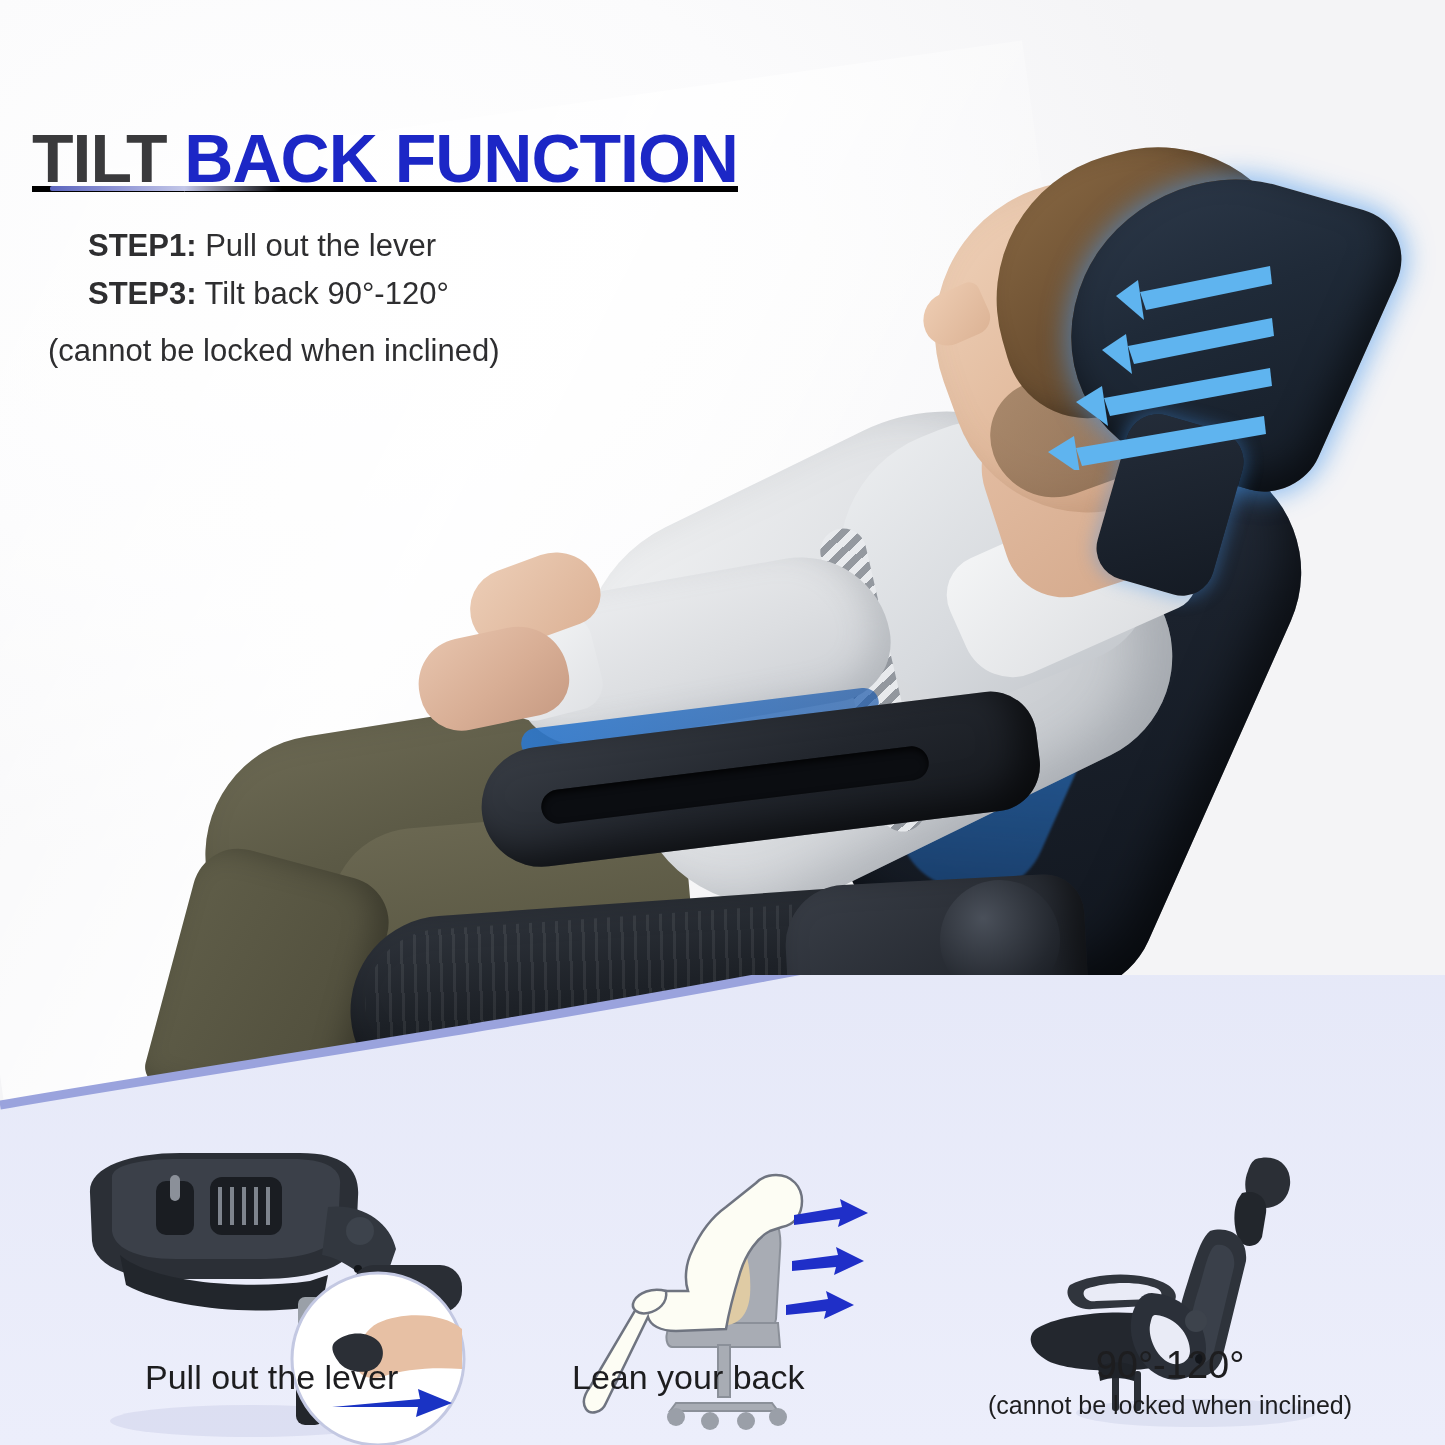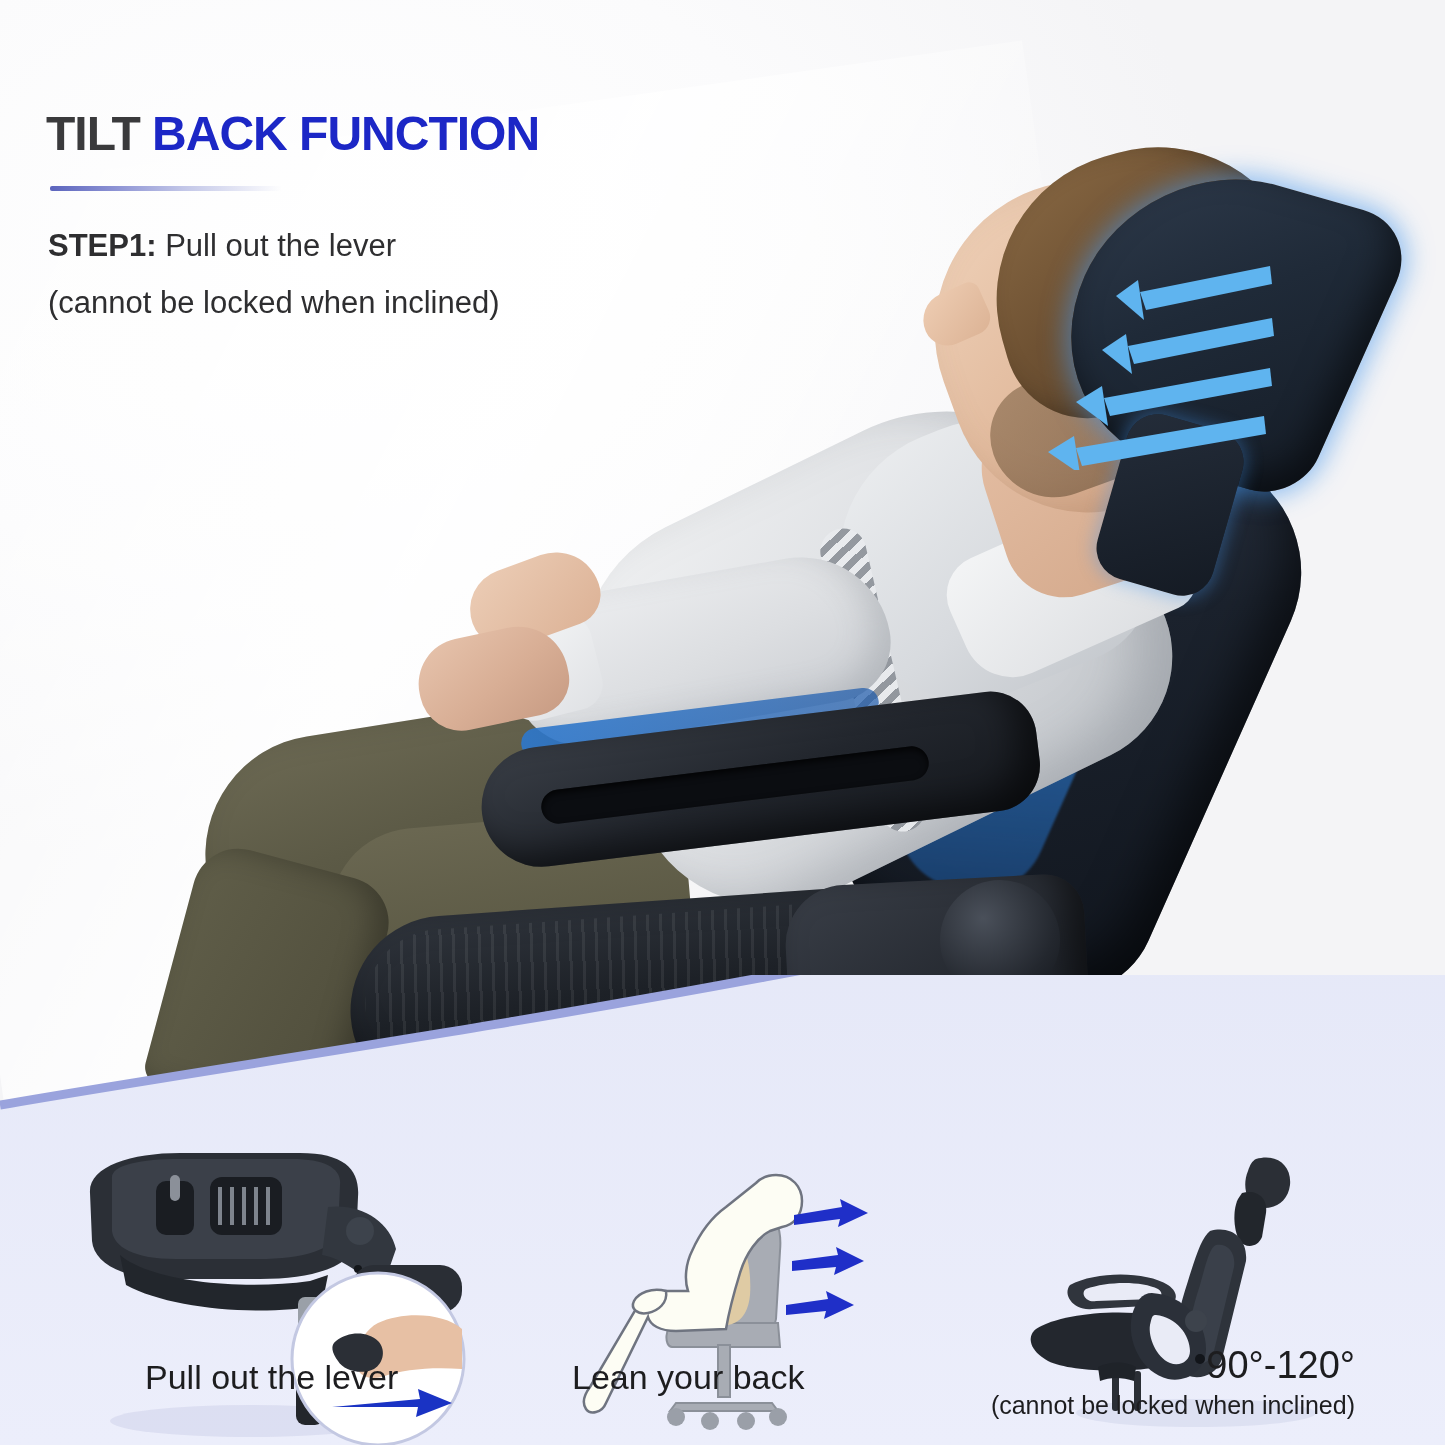"TILT BACK FUNCTION" .heading { font-size: 48px -> 68px; left: 46px -> 32px; text-decoration: none -> underline }
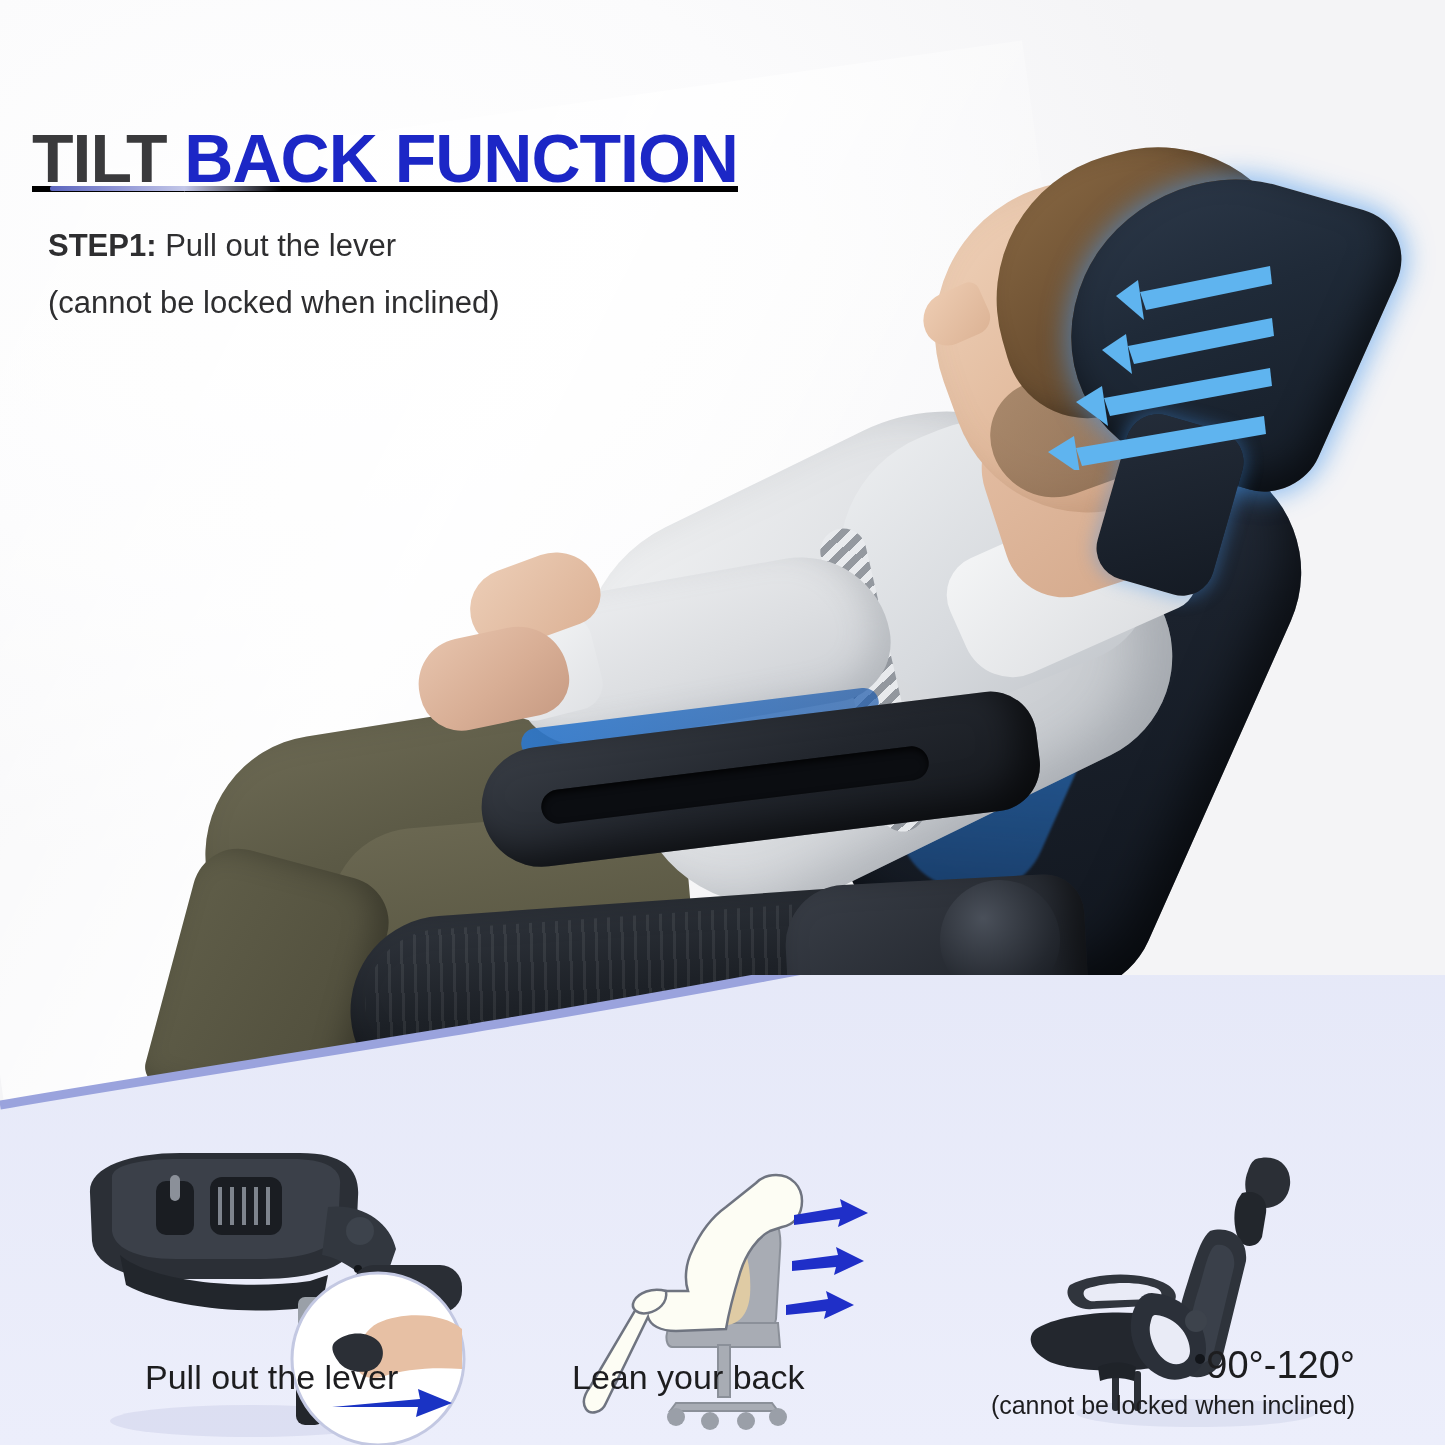"STEP1:" .step-key { margin-left: none -> 40px }
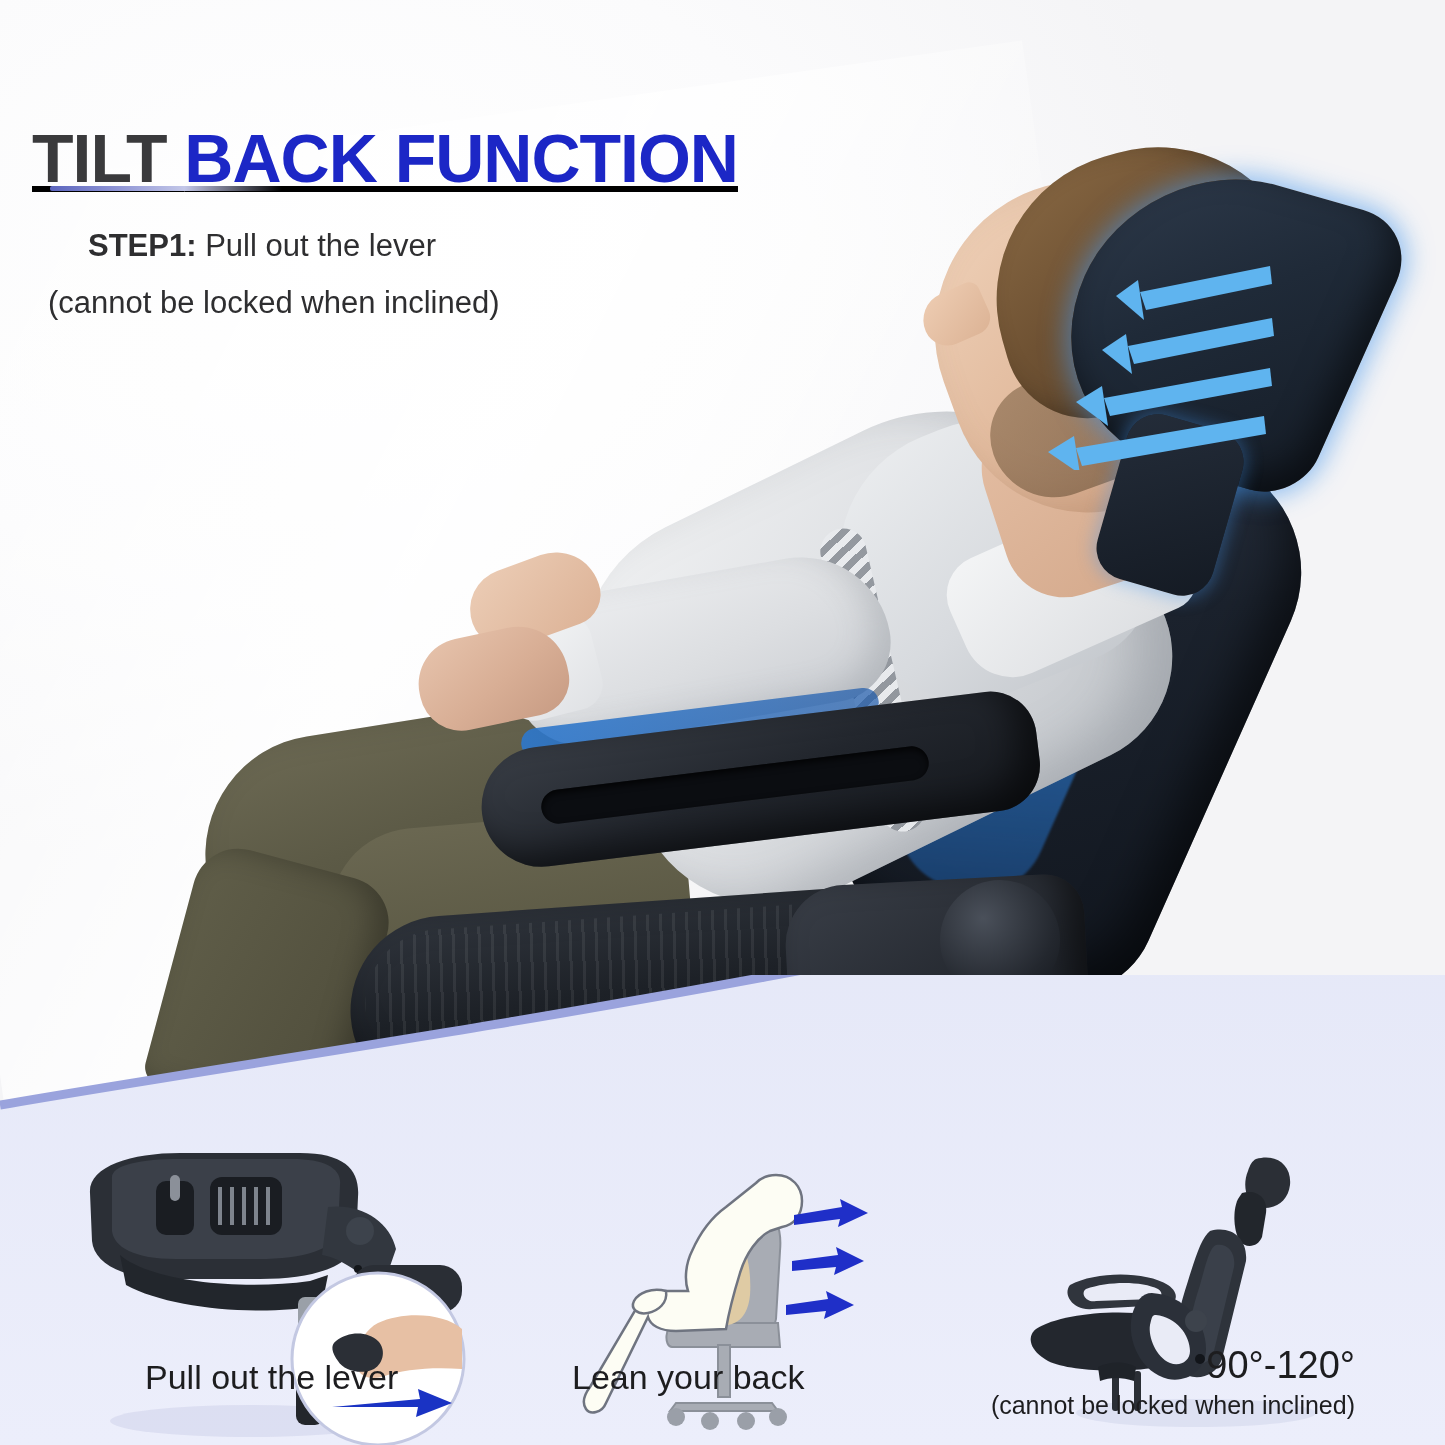"STEP3: Tilt back 90°-120°" div.step-row { html: none -> <div> <span>STEP3:</span><span> Tilt back 90°-120°</span> </div> }
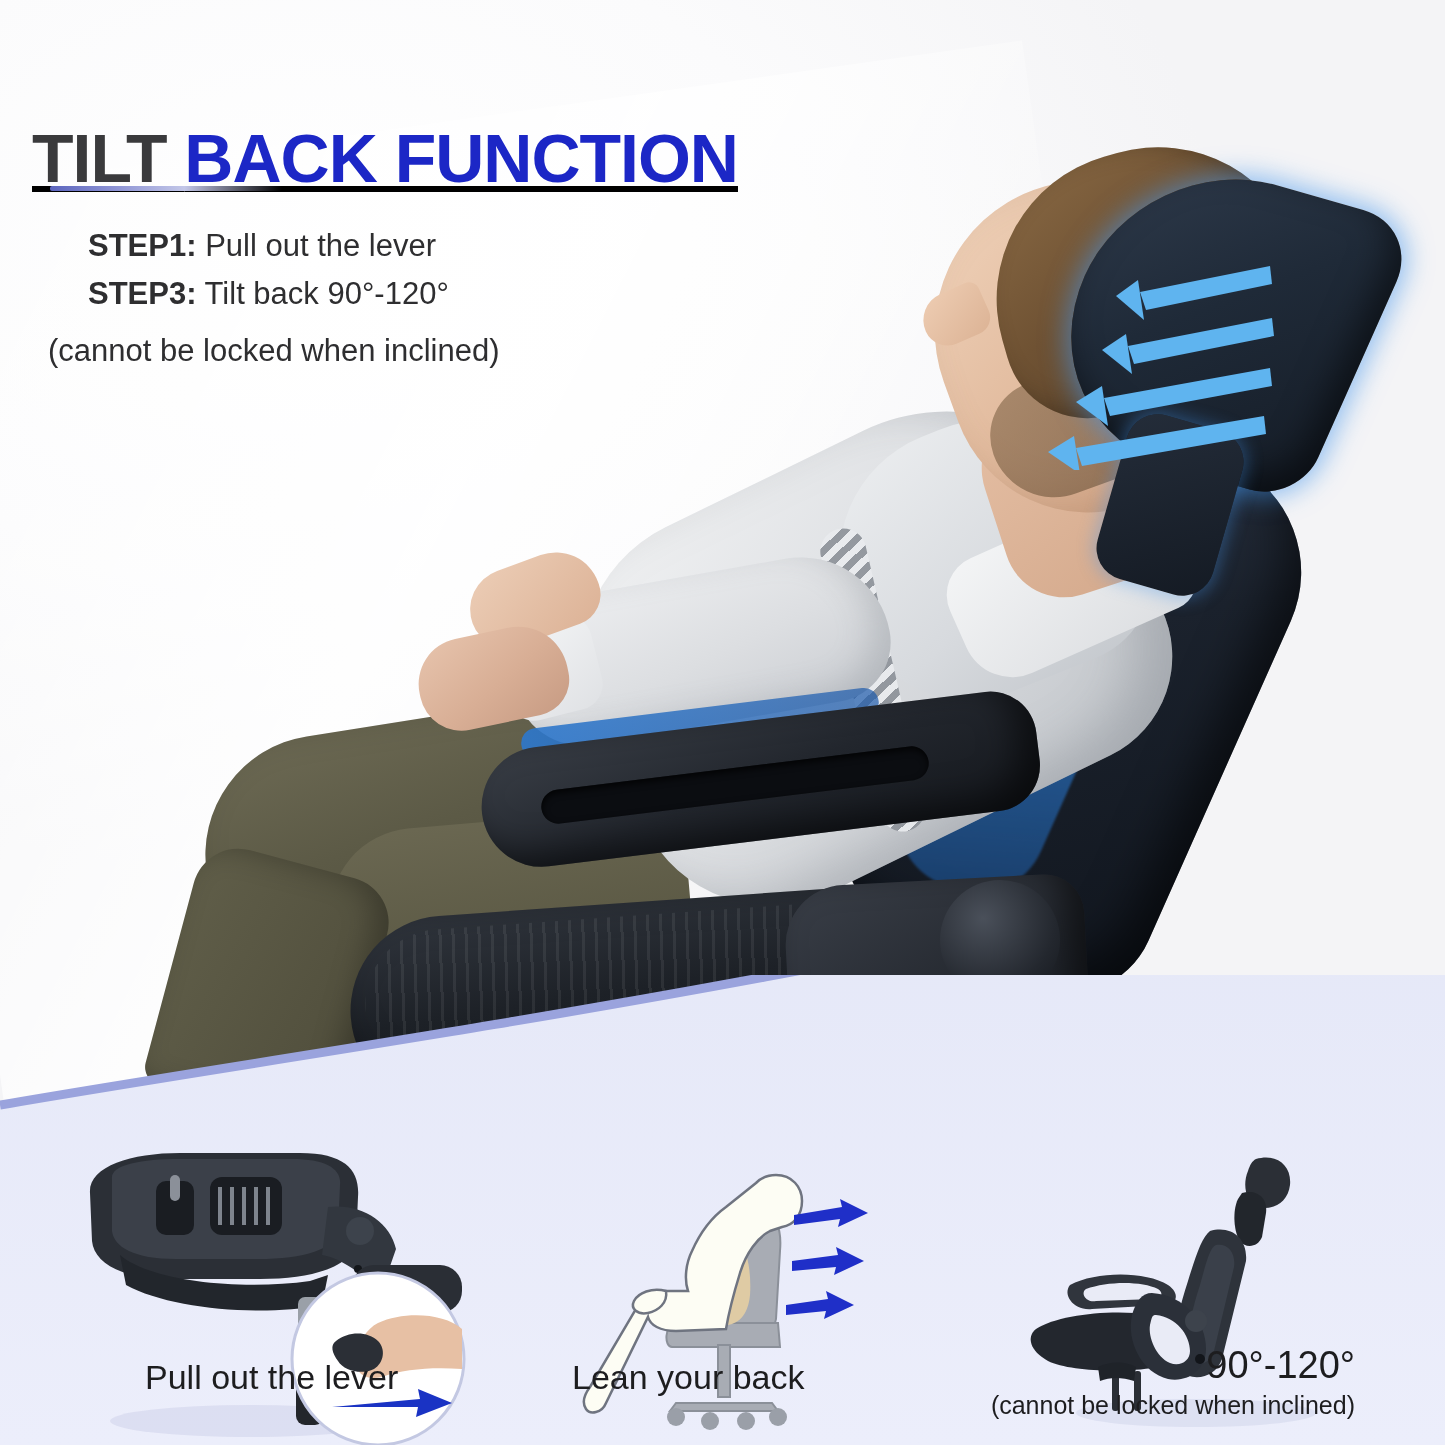"90°-120°" .cap-3 { text-align: right -> center }
